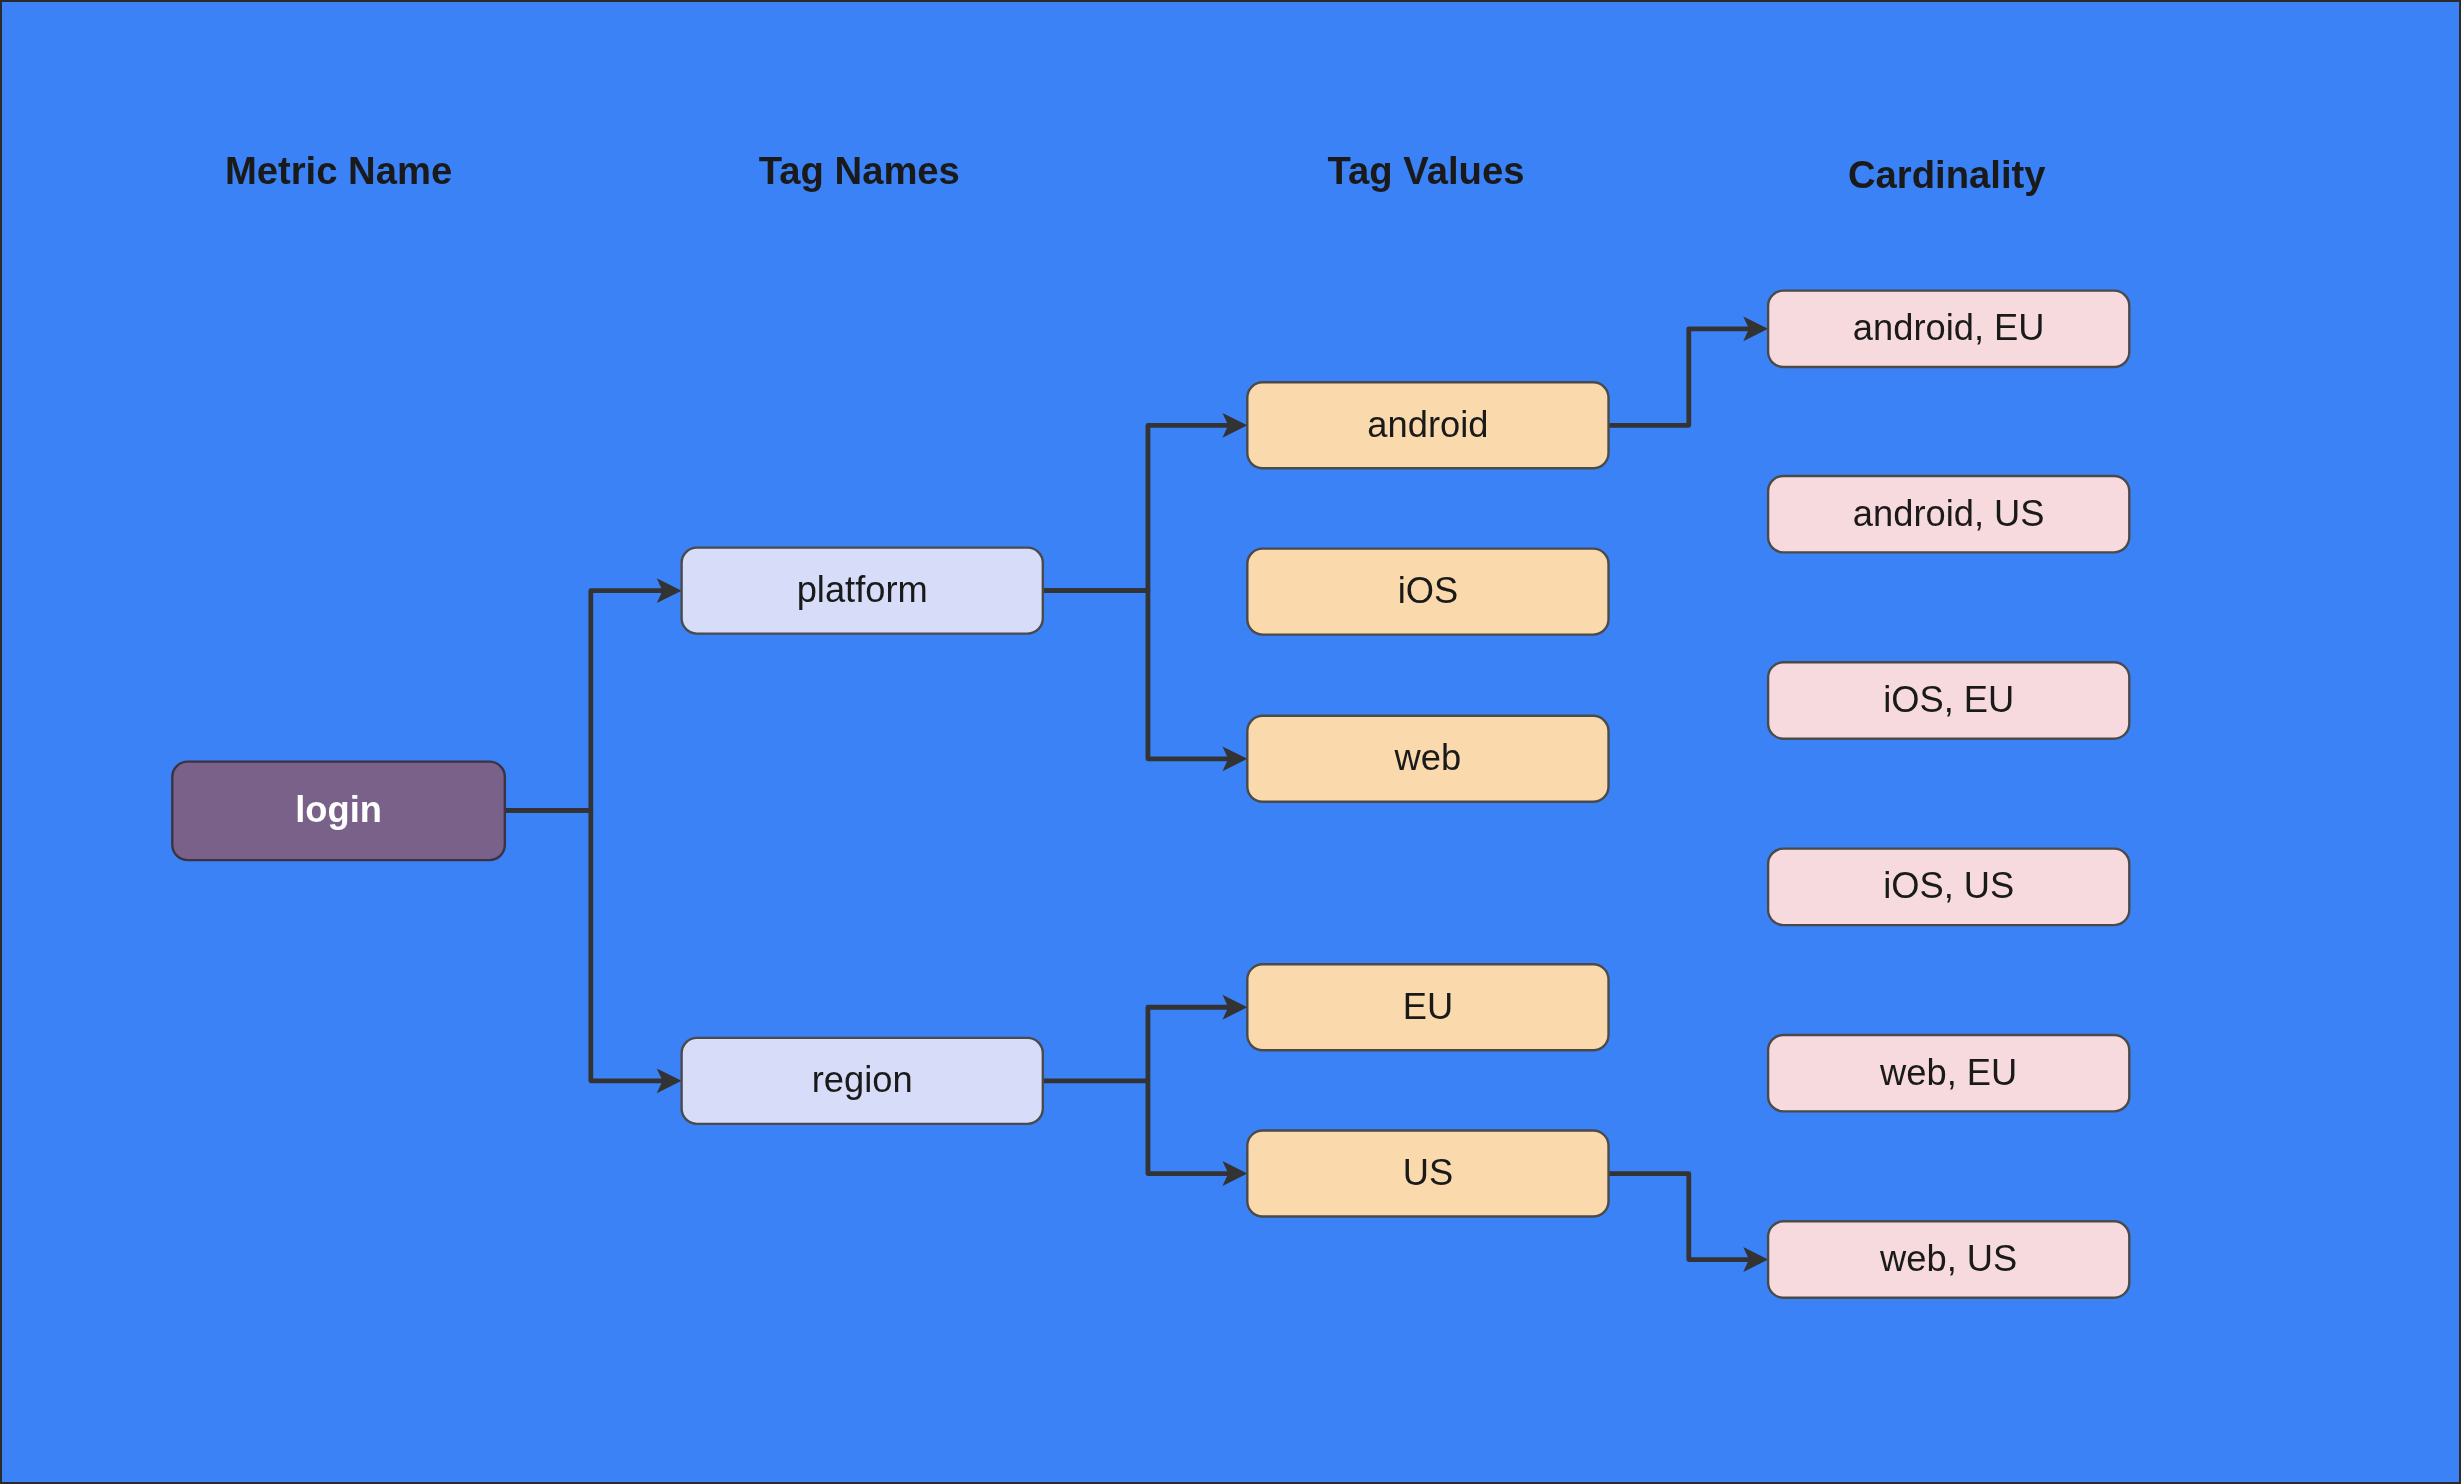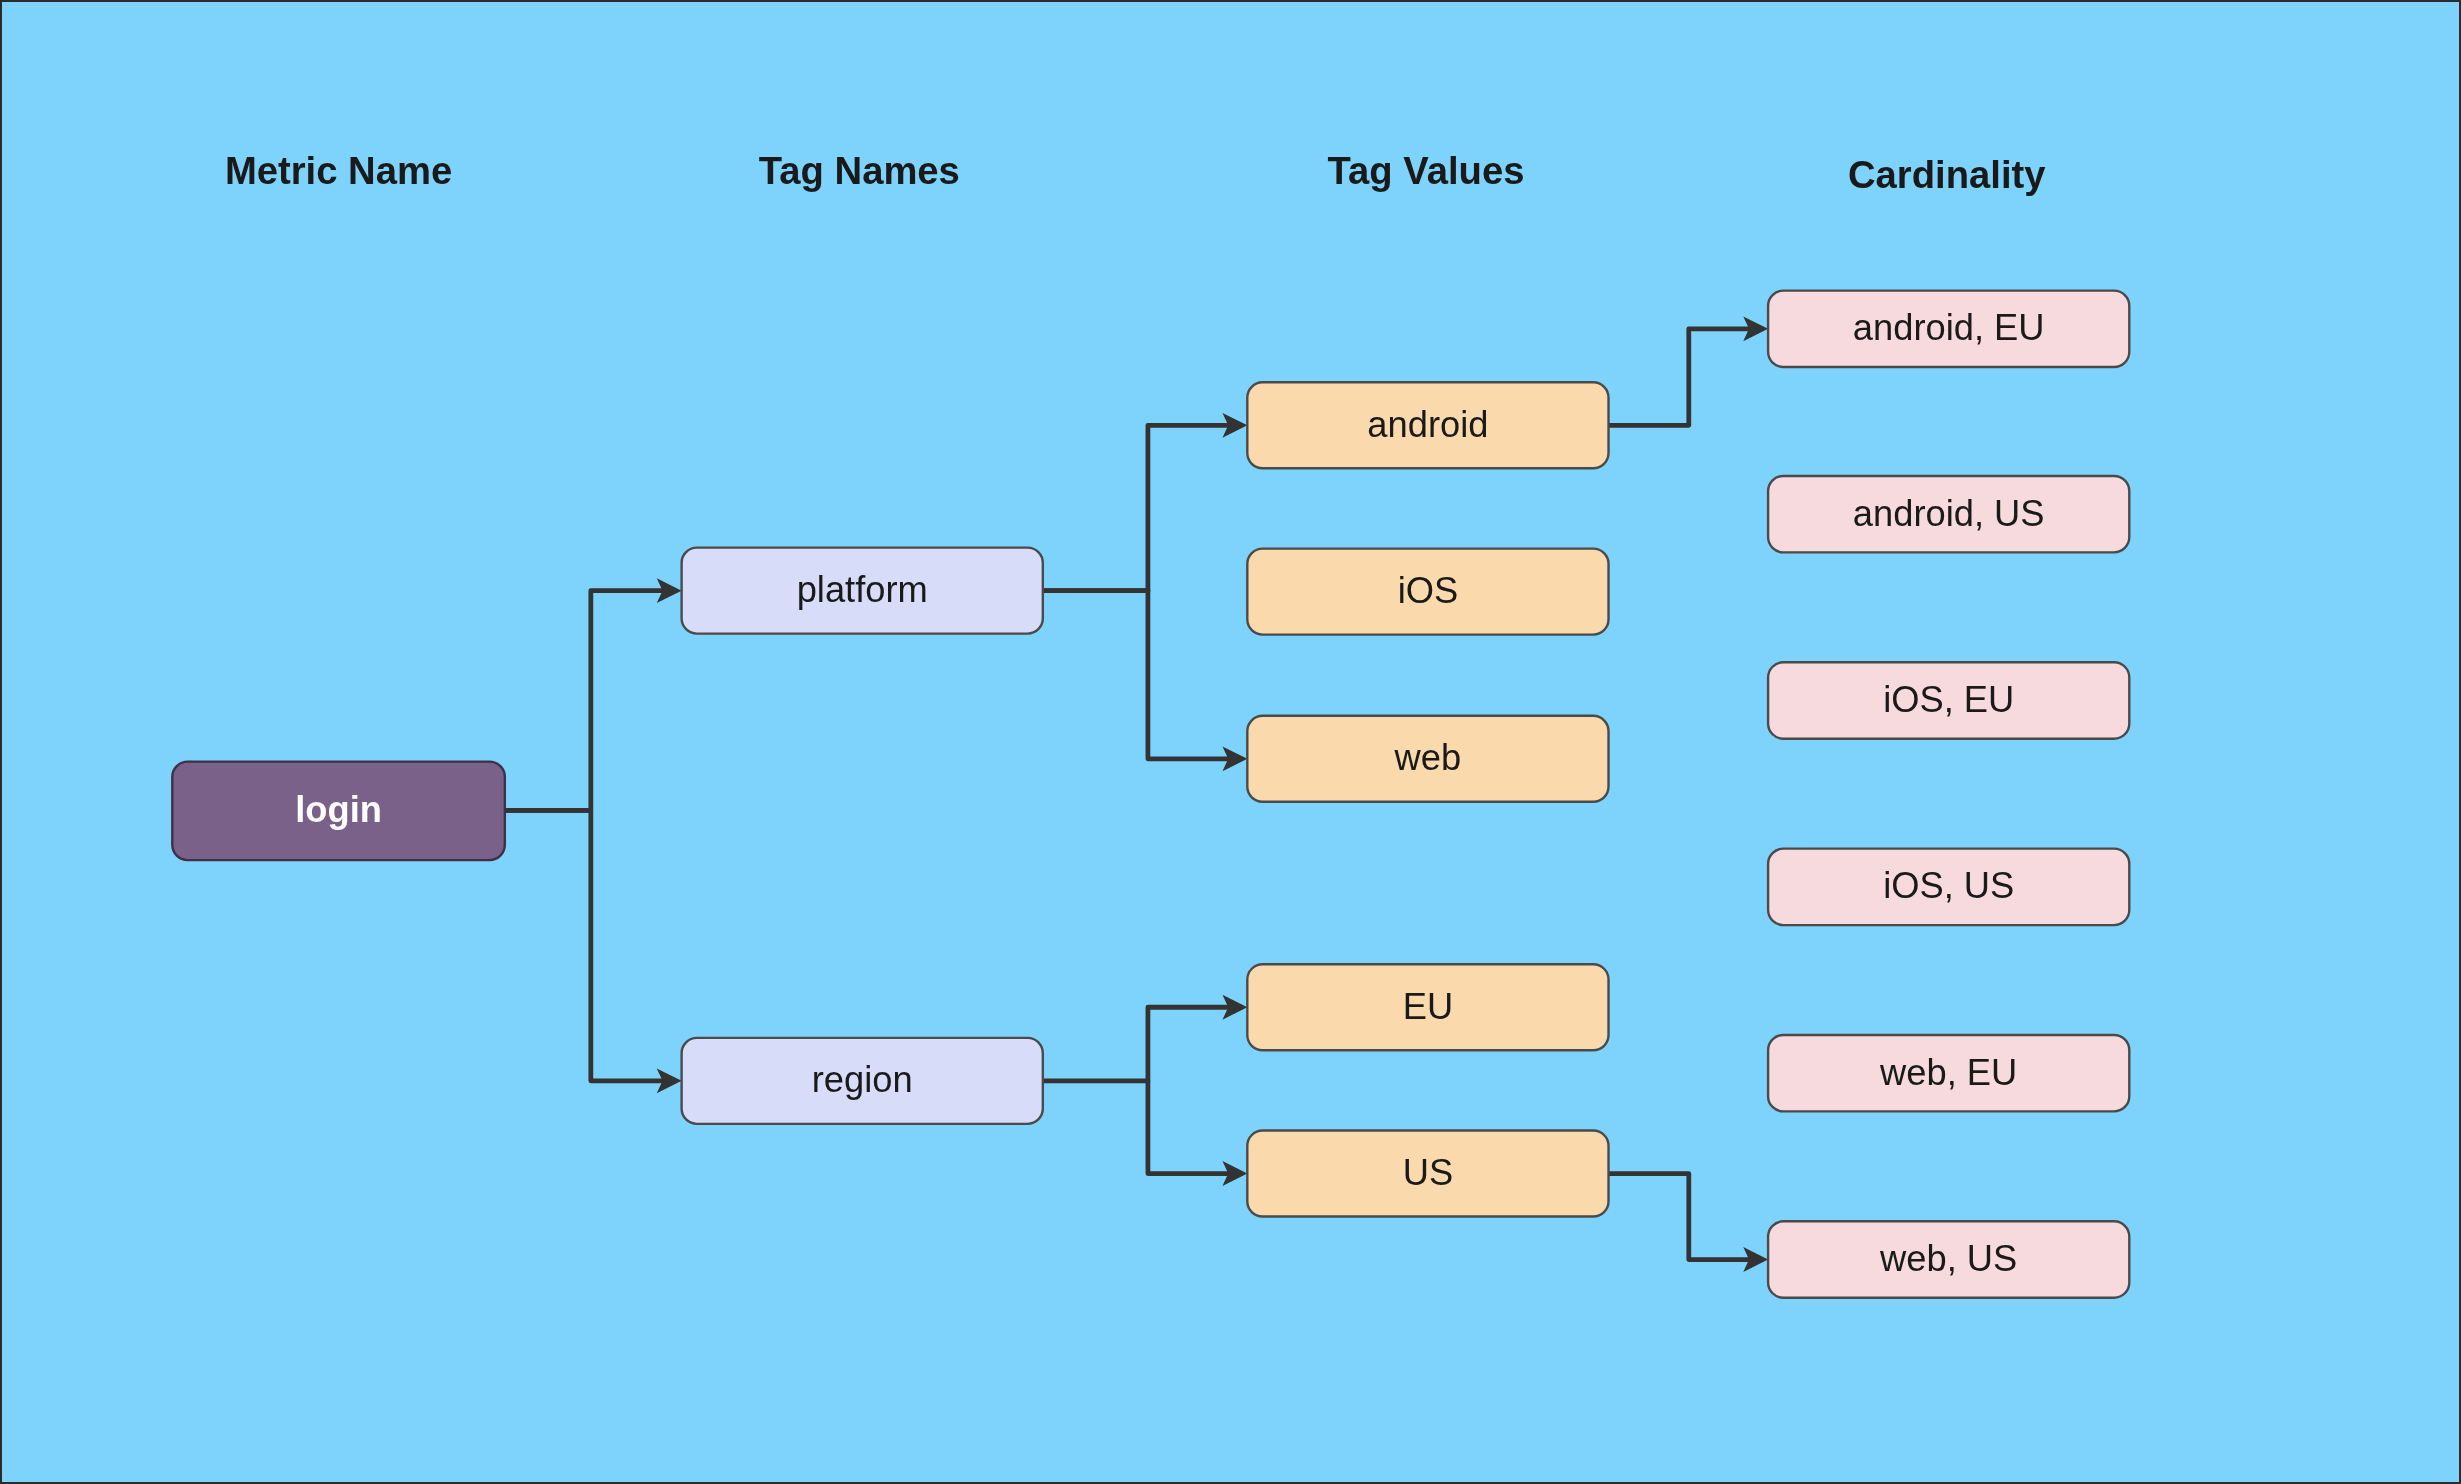"Metric Name" #canvas { background: #7dd3fc -> #3b82f6 }
